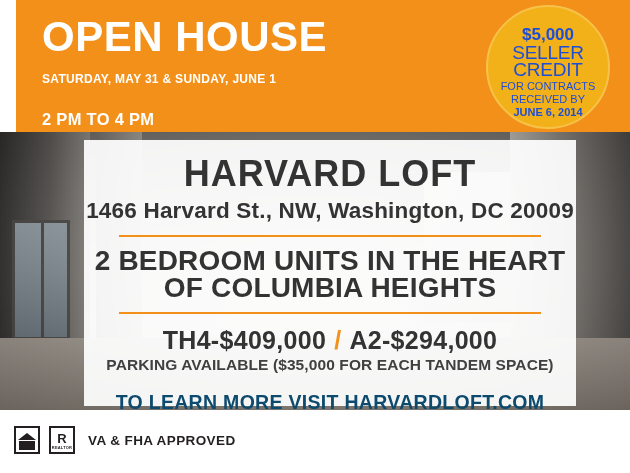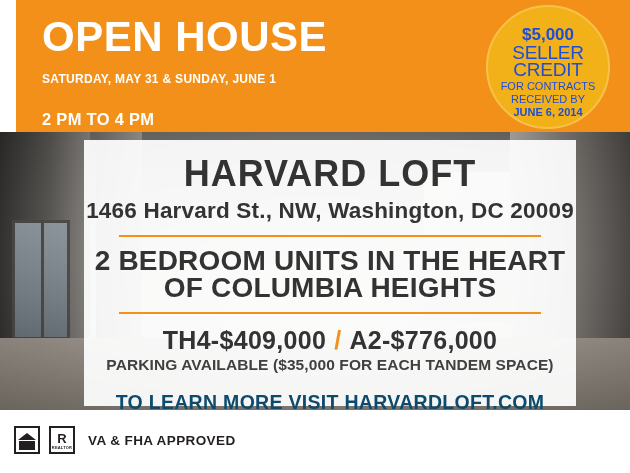"A2-$776,000" span { text: A2-$776,000 -> A2-$294,000 }
